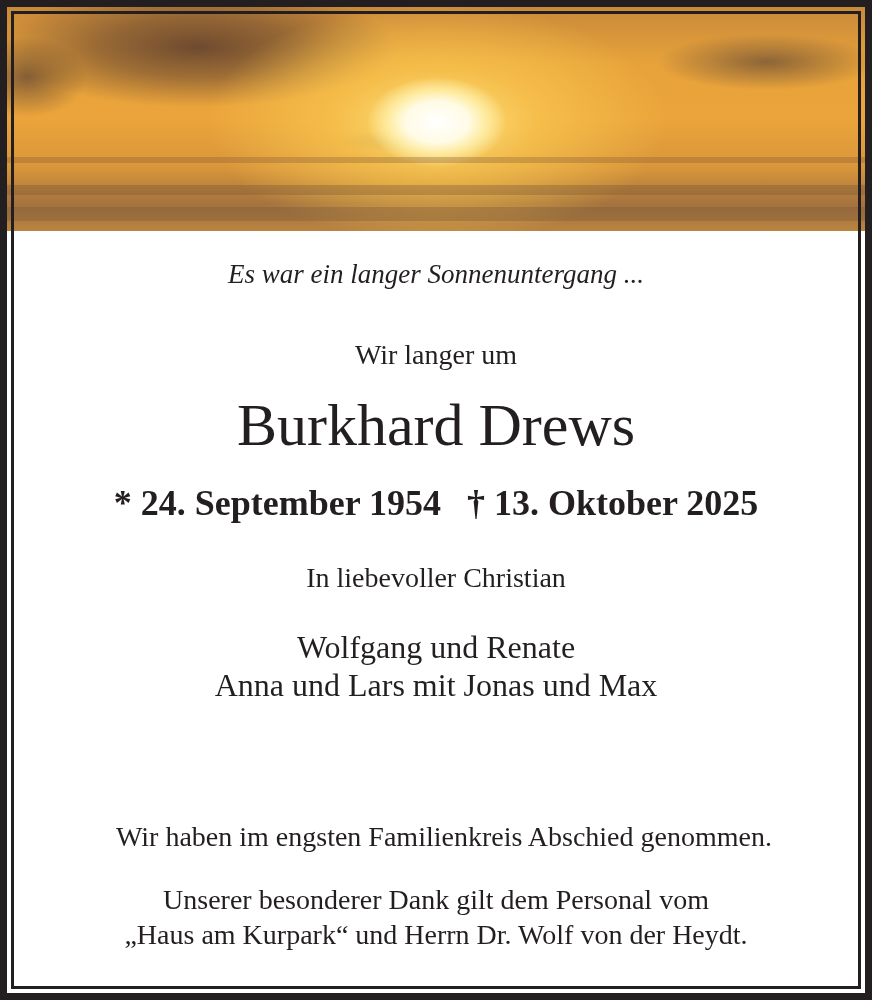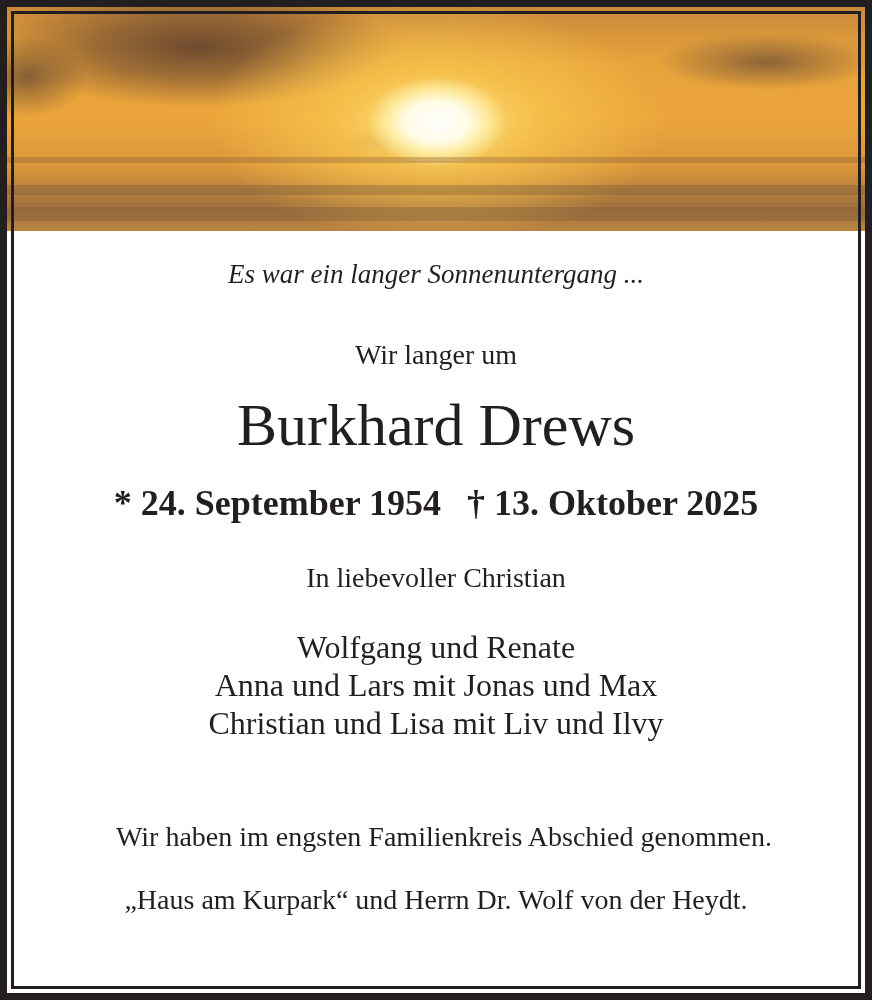"Christian und Lisa mit Liv" div { html: <div>Christian und Lisa mit Liv und Ilvy</div> -> none }
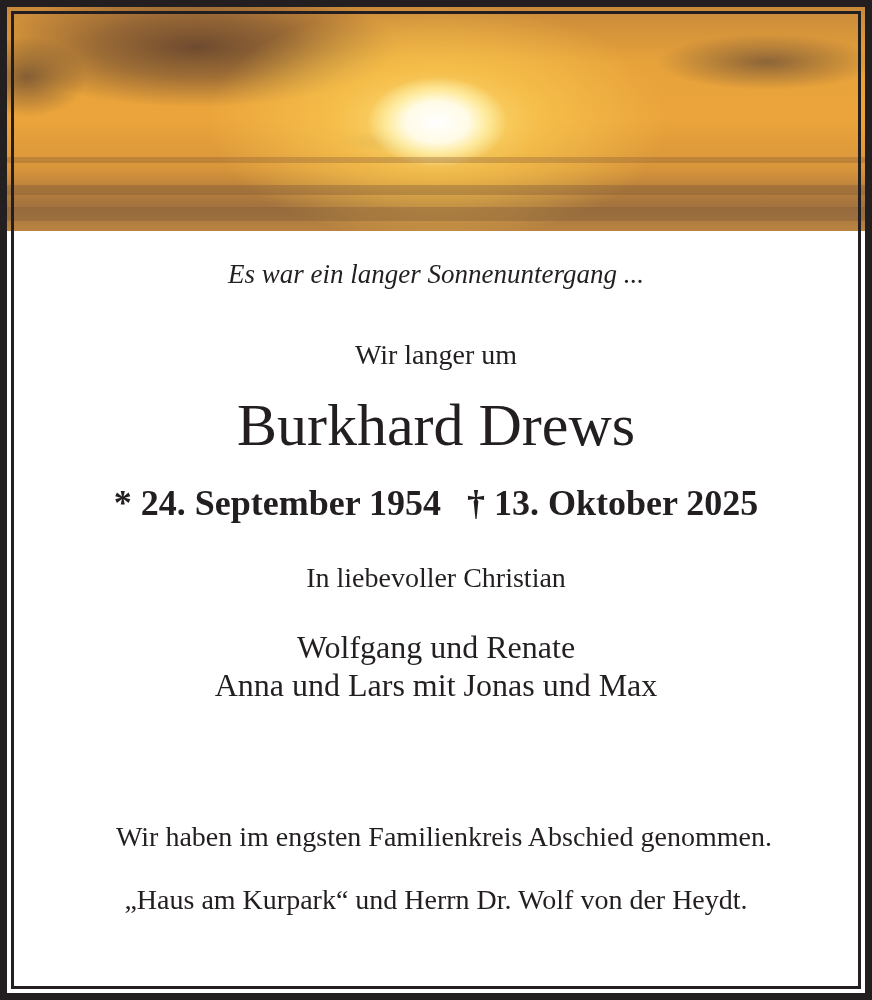"Unserer besonderer Dank gilt dem" div { html: none -> <div>Unserer besonderer Dank gilt dem Personal vom</div> }
